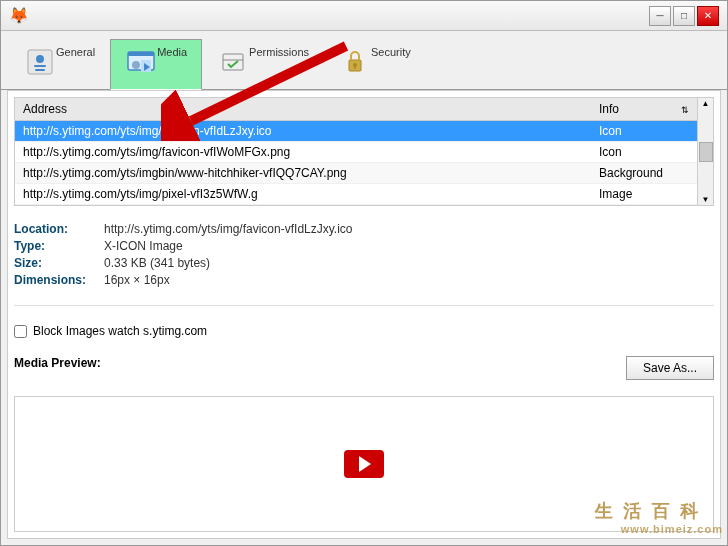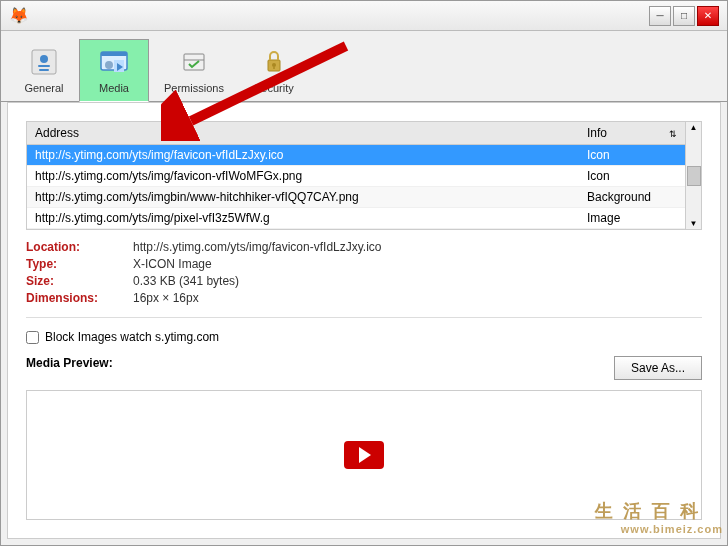"General" .tab-item { align-items: center -> none; flex-direction: column -> none }
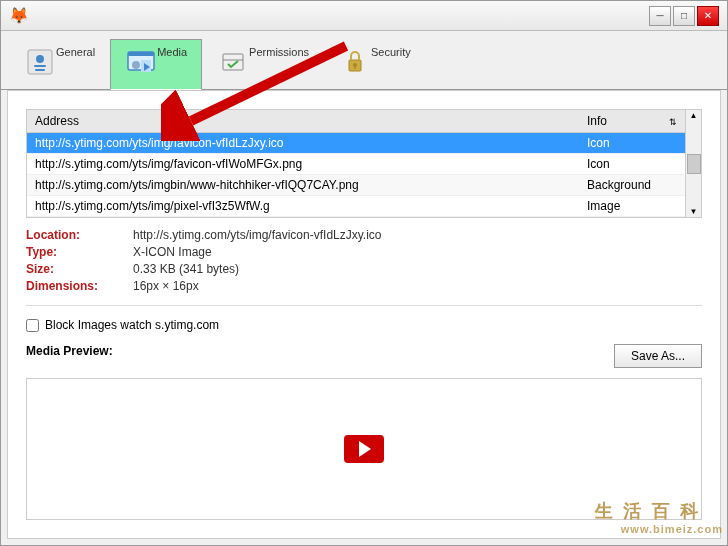"Address" .content { gap: 10px -> 16px; padding: 18px -> 6px }
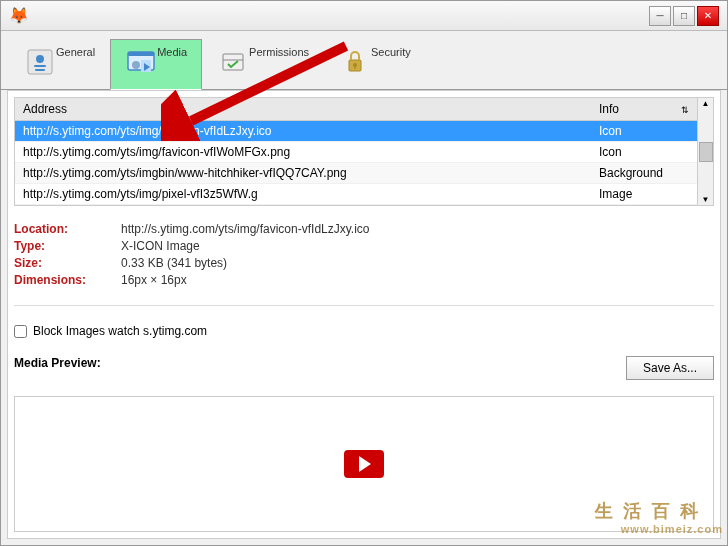"Location:" .info-label { color: #b91c1c -> #0c4a6e; width: 107px -> 90px }
